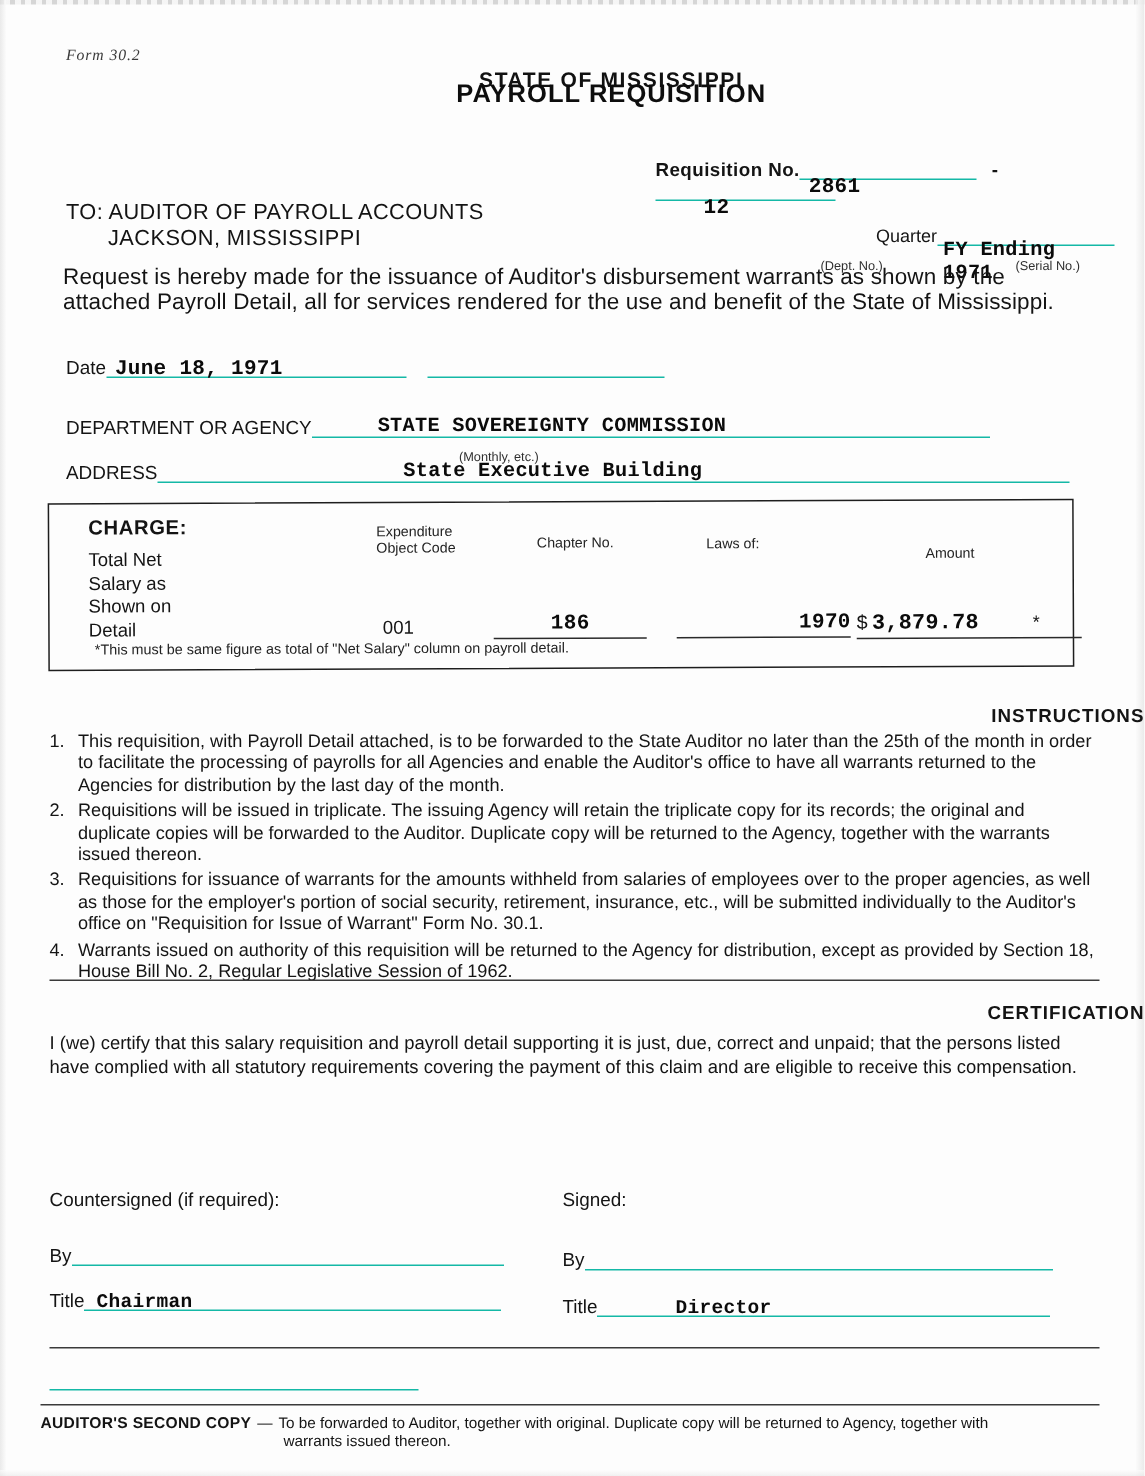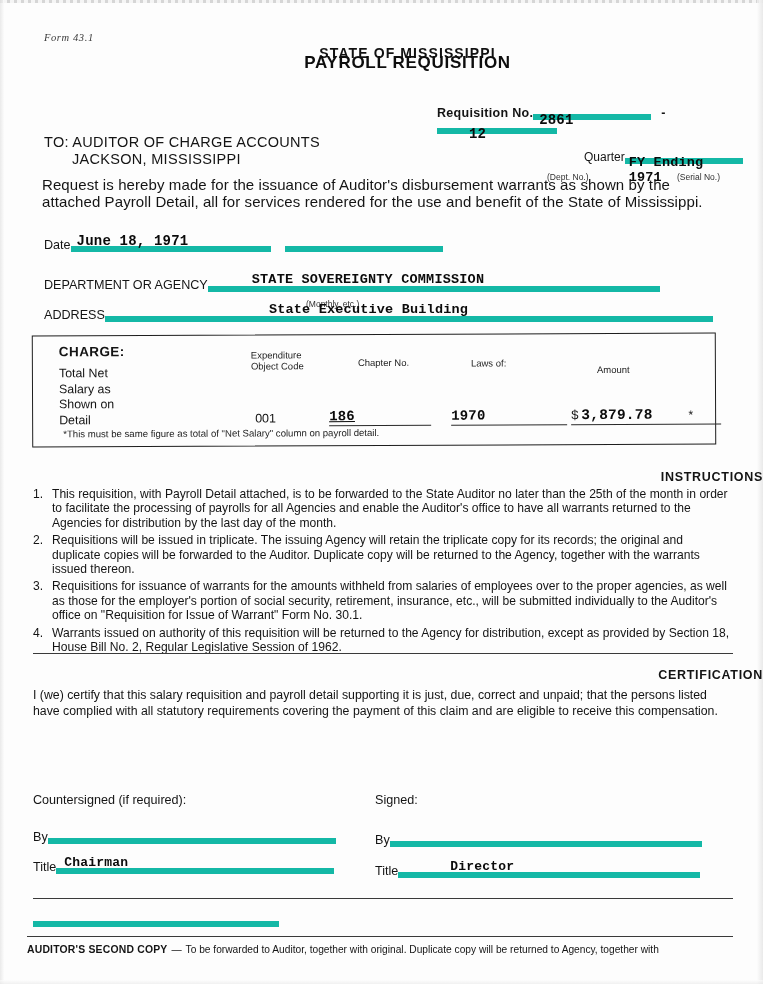"Form 43.1" div.form-no { text: 43.1 -> 30.2 }
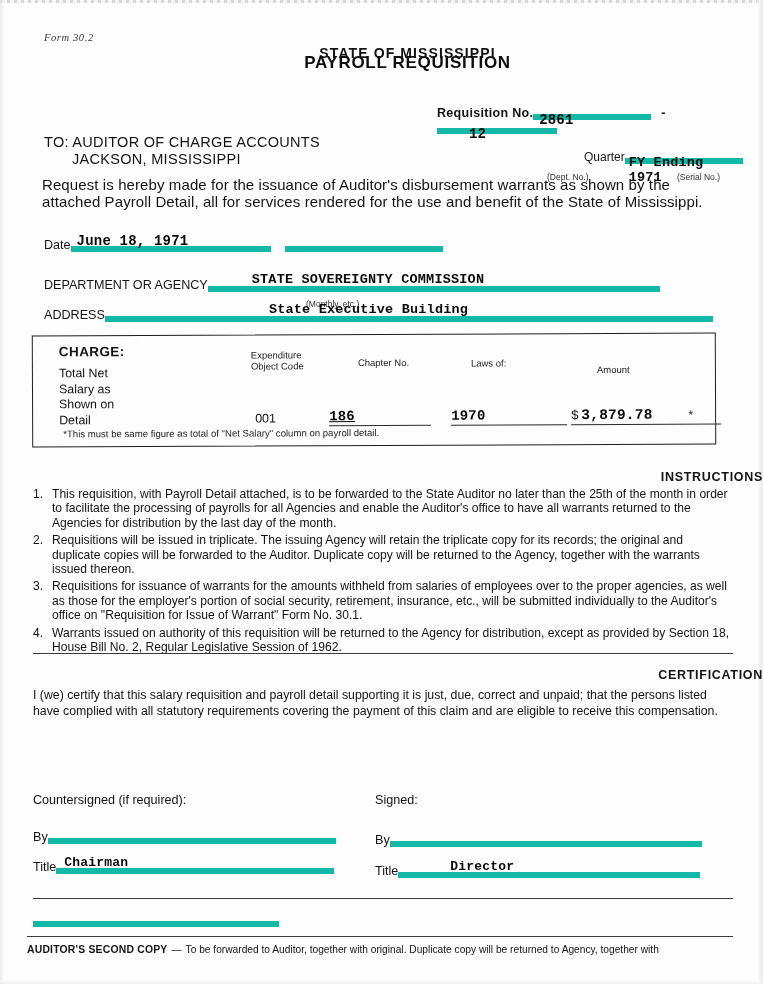"2861" .rule { border-bottom: 6px solid #14b8a6 -> 1px solid #14b8a6 }
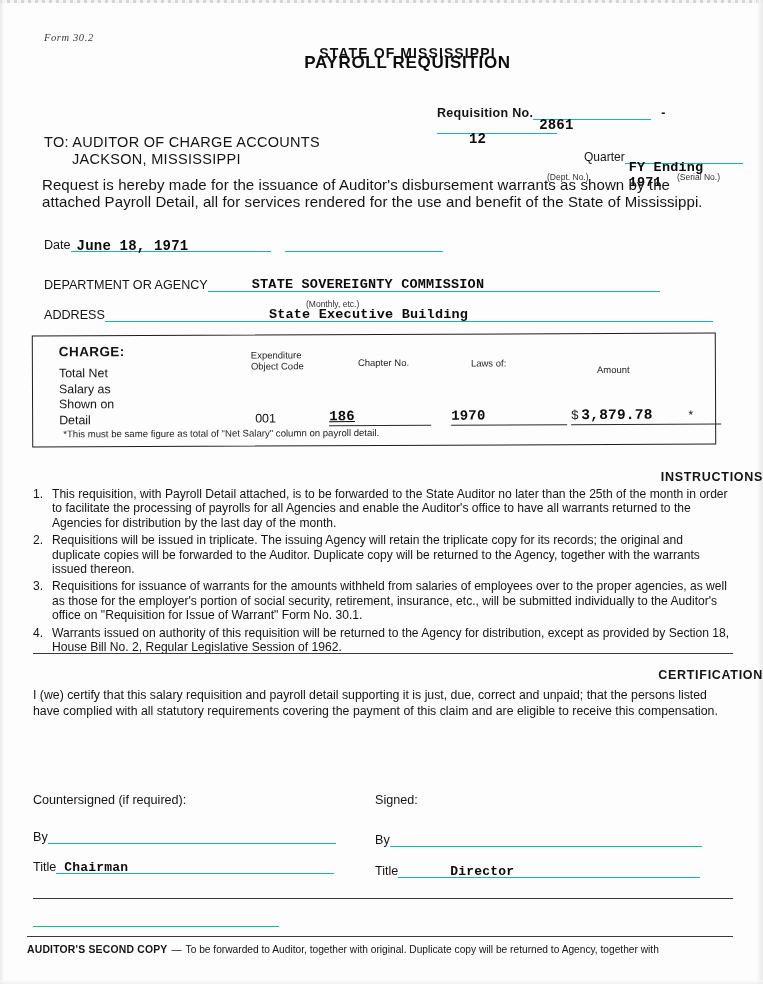"TO: AUDITOR OF CHARGE ACCOUNTS" div { text: CHARGE -> PAYROLL }
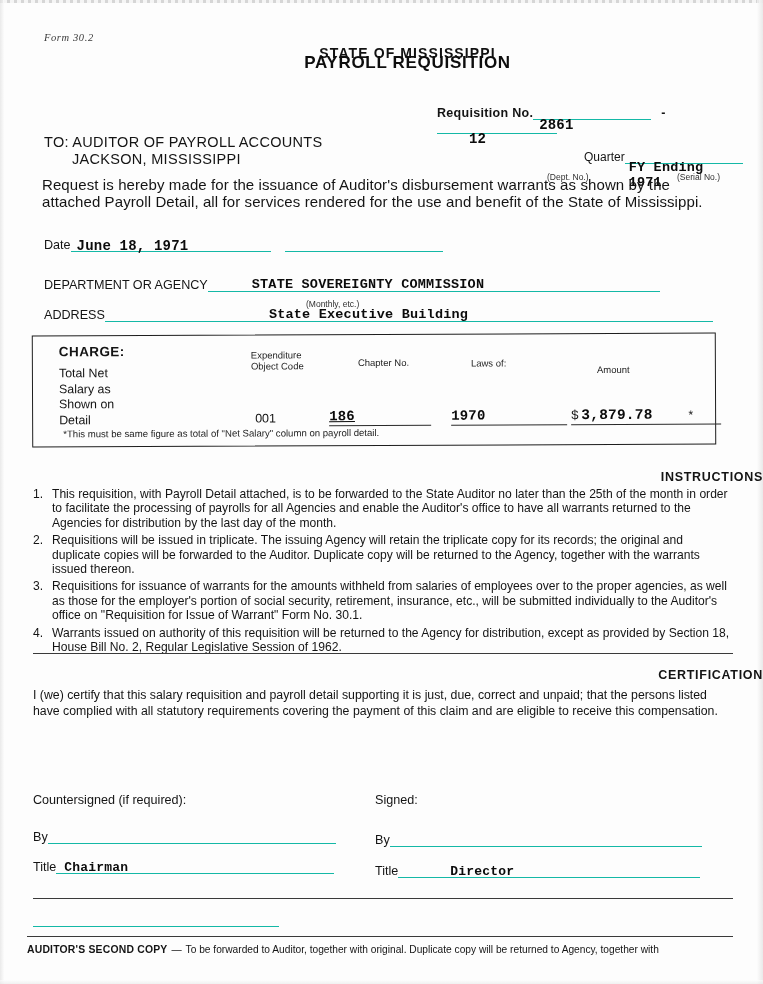"Amount" div.col-hdr { left: 564px -> 584px }
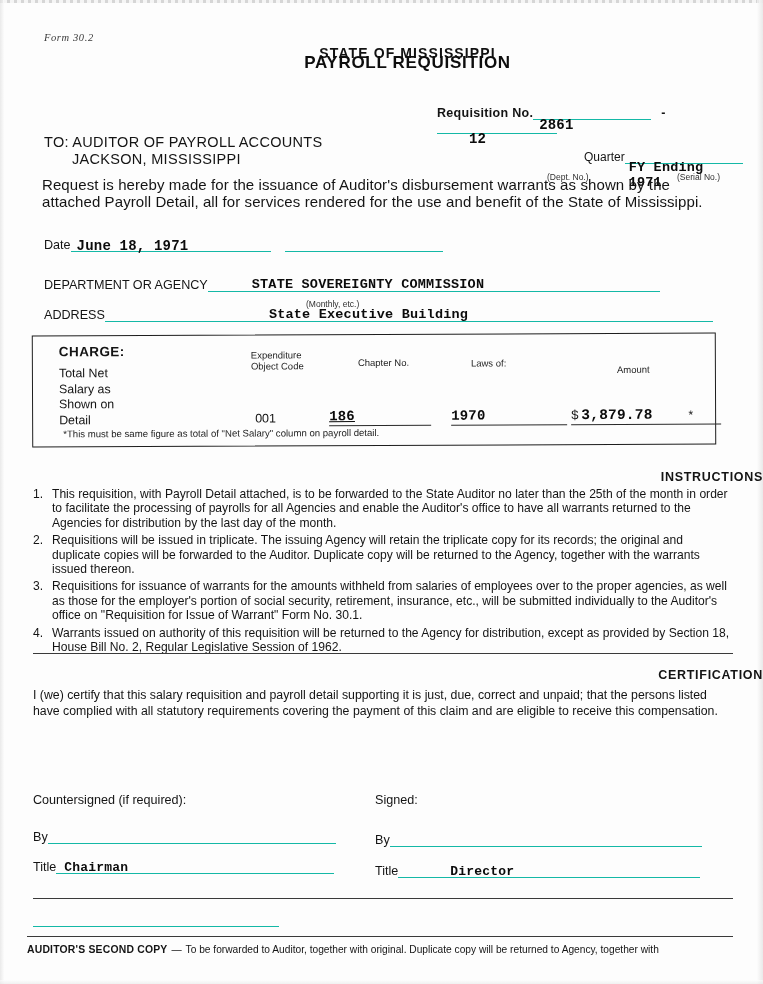"186" div.typed { text-align: none -> center; text-decoration: underline -> none }
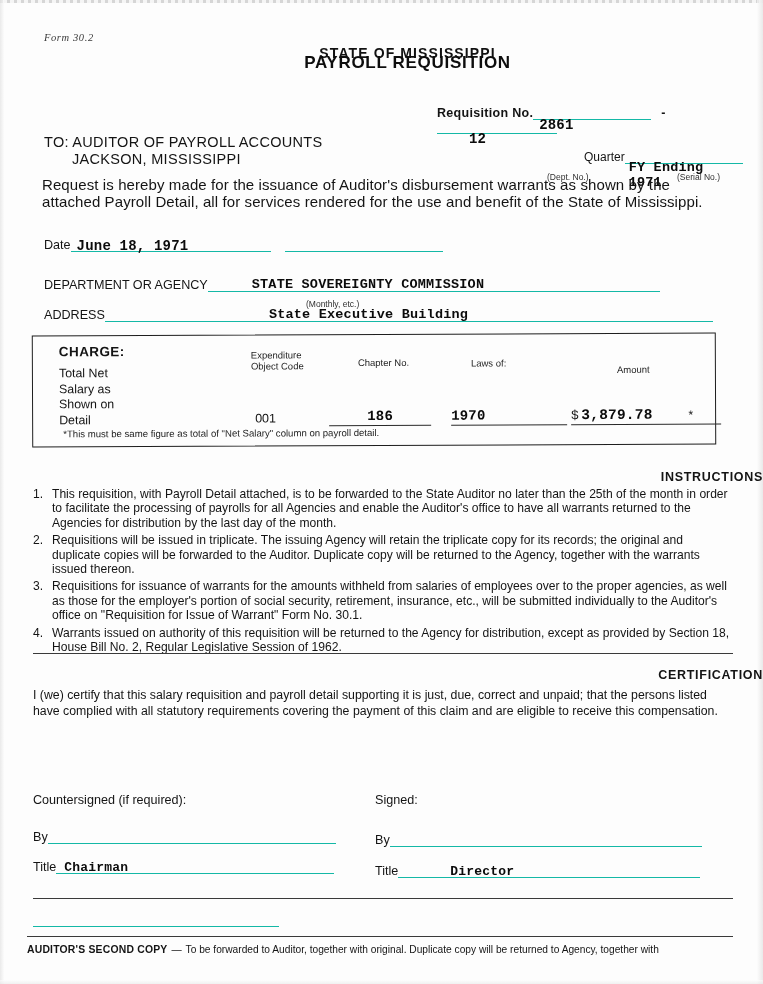"1970" div.typed { text-align: left -> right }
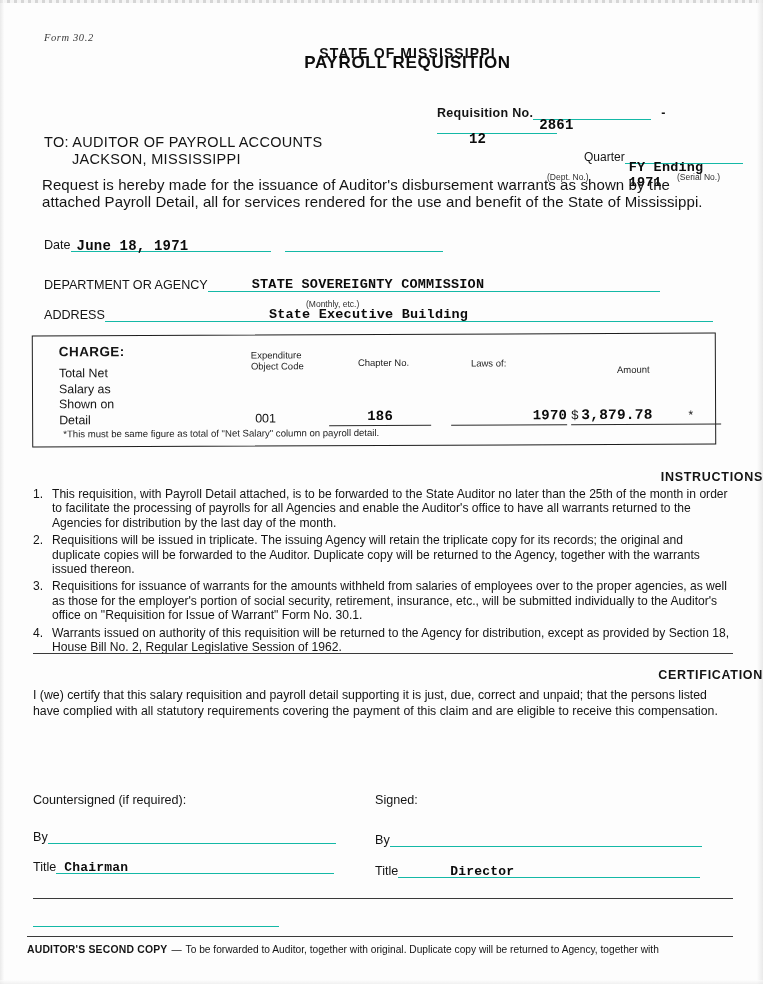"warrants issued thereon." div { html: none -> <div>warrants issued thereon.</div> }
